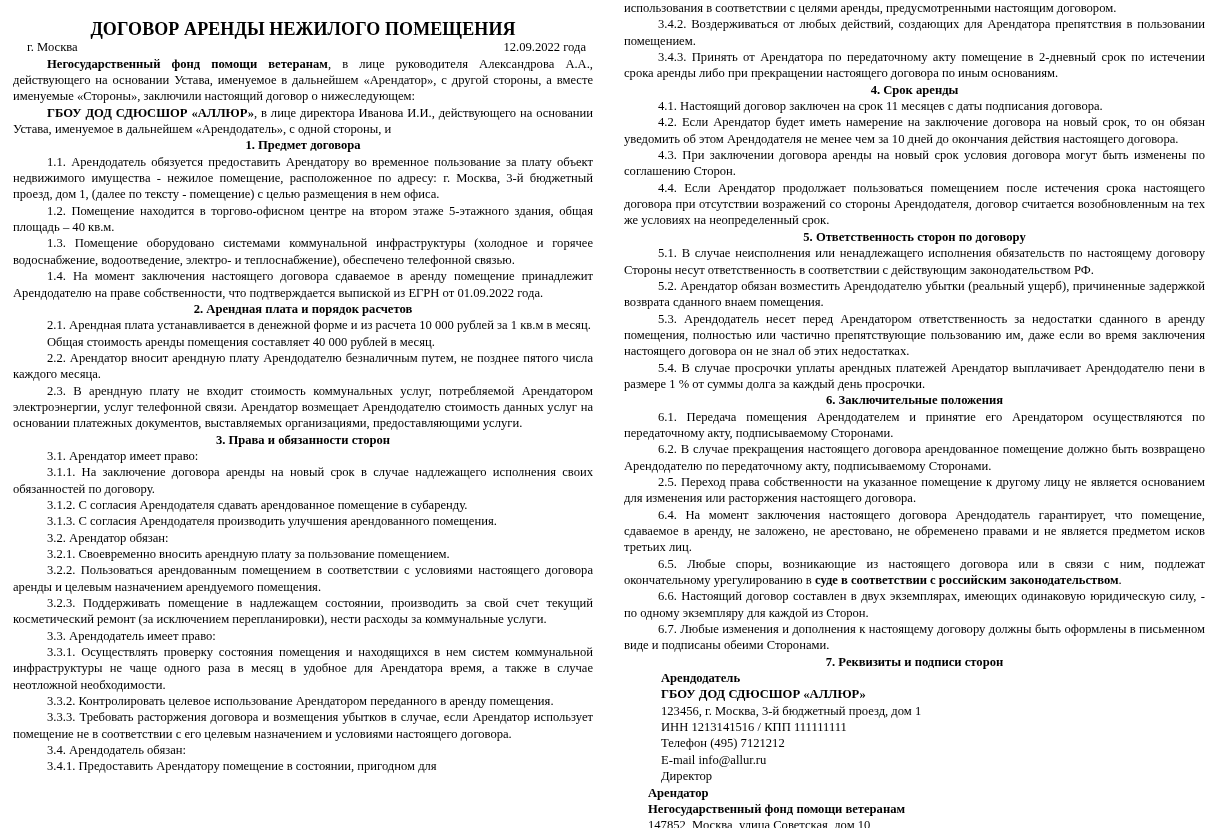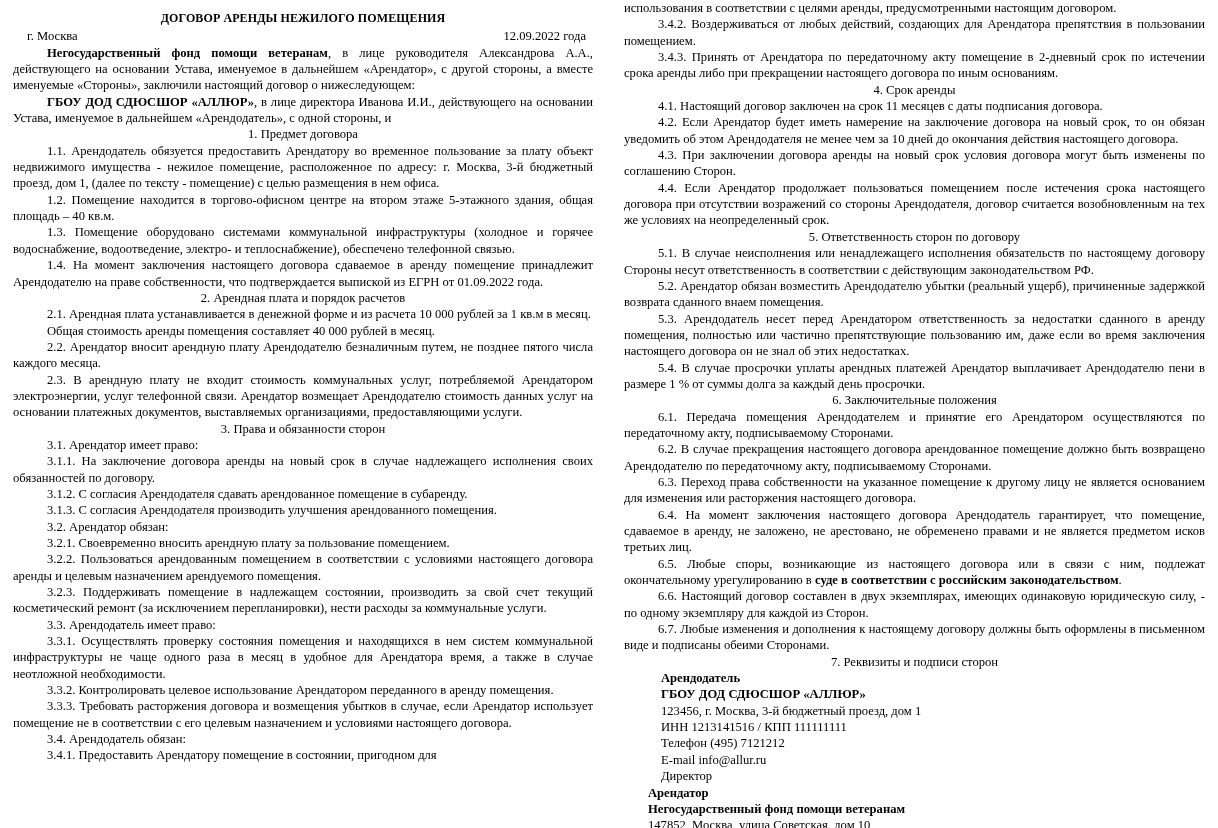"ДОГОВОР АРЕНДЫ НЕЖИЛОГО ПОМЕЩЕНИЯ" .doc-title { font-size: 12px -> 18px; padding-top: 10px -> 21px }
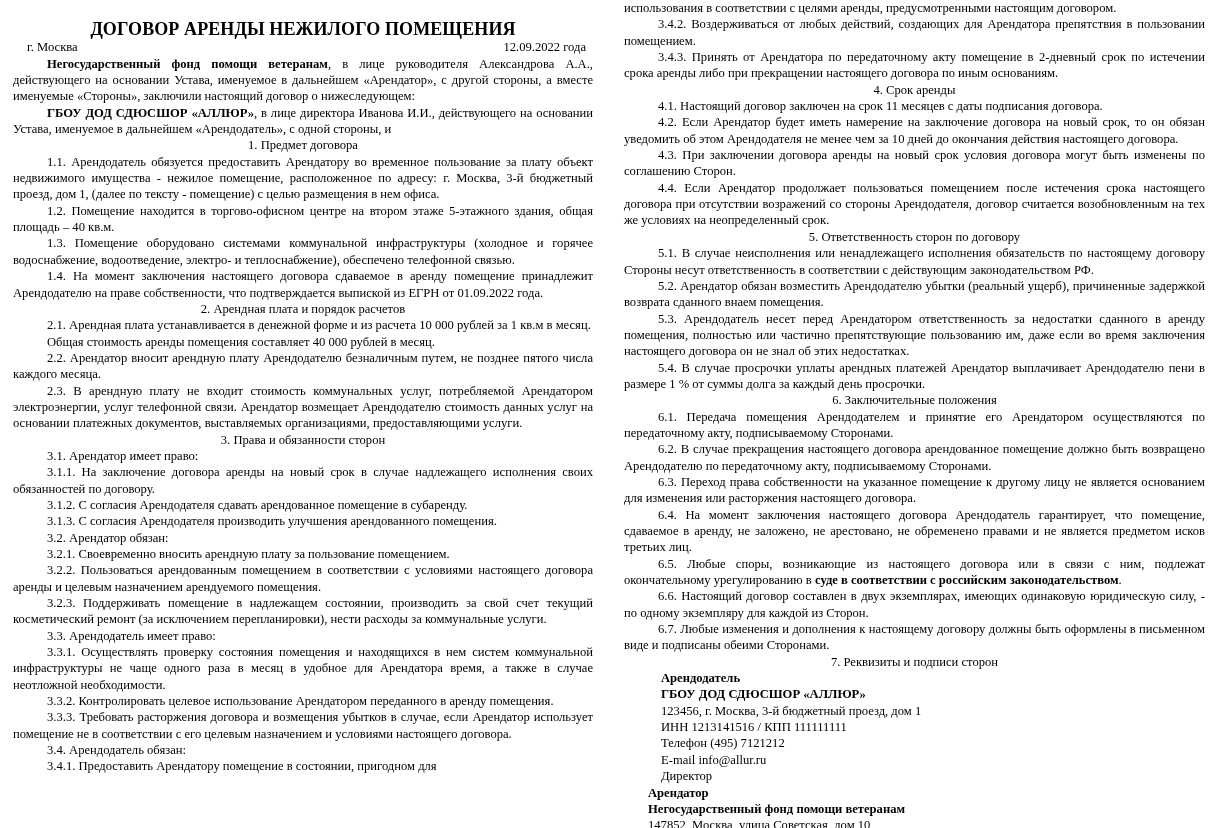"4. Срок аренды" h2.section { font-weight: normal -> bold }
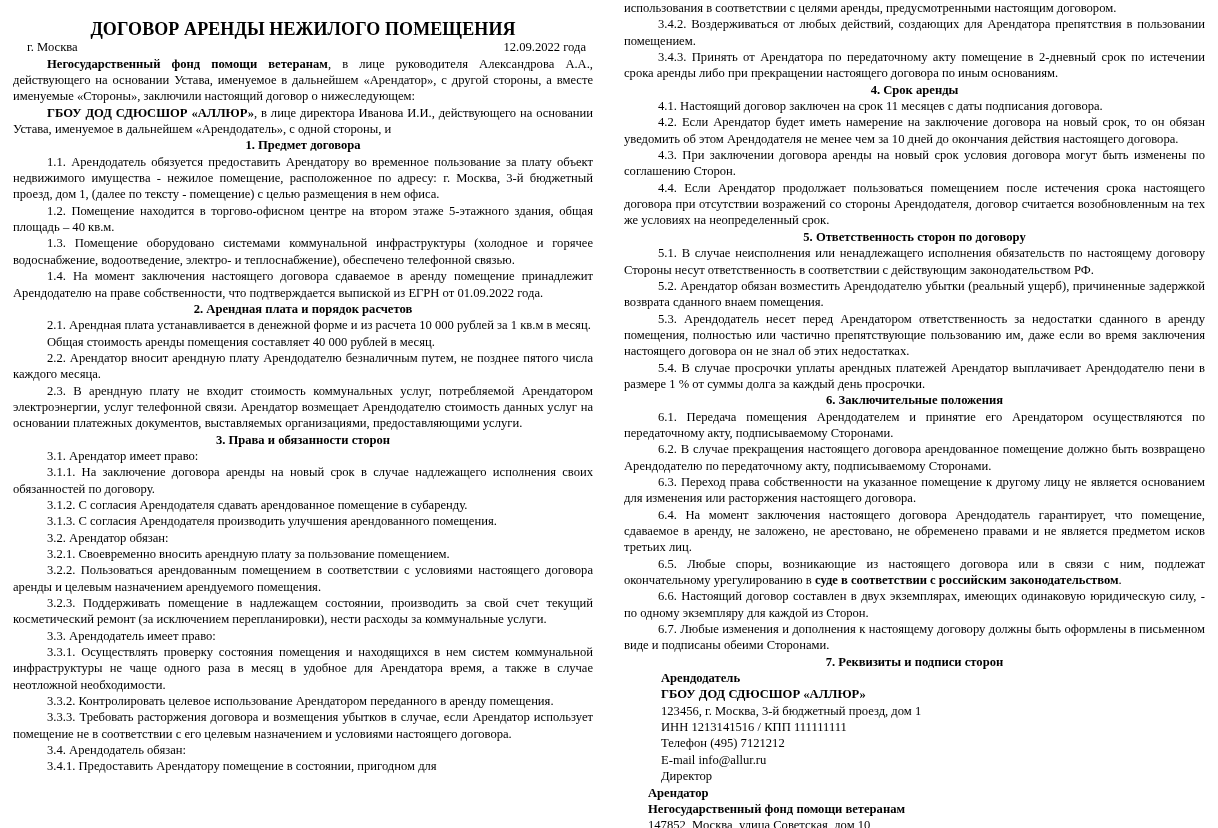"6.3. Переход права собственности на" p { text: 6.3 -> 2.5 }
